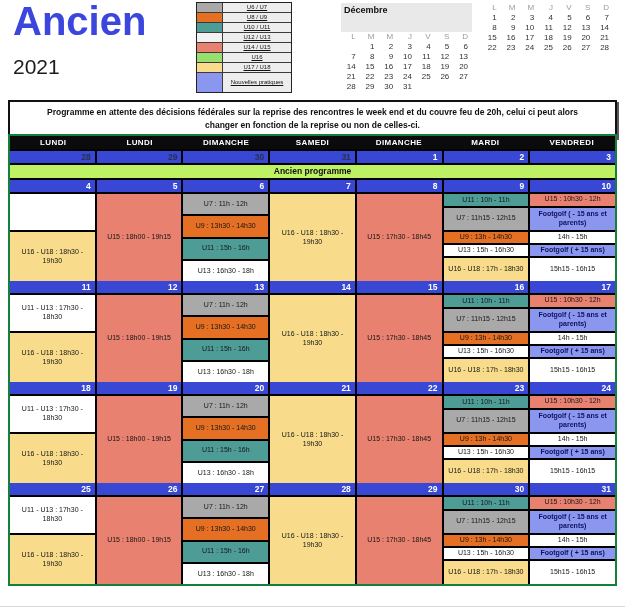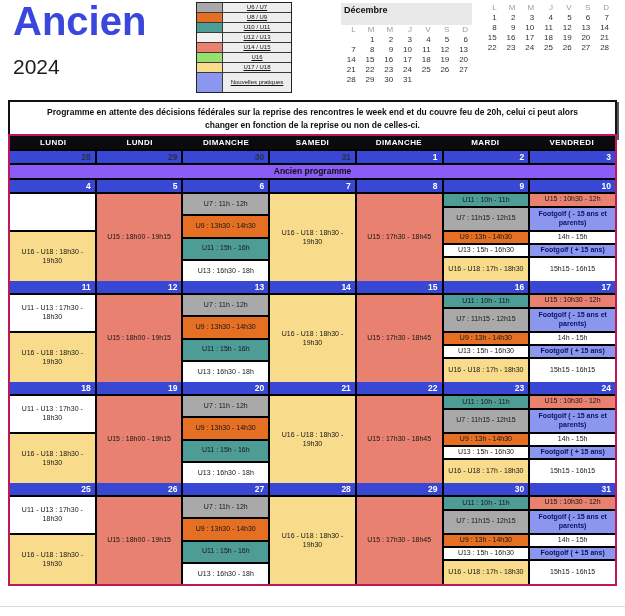"Décembre" .minical-title { padding: 2px 3px 10px -> 2px 3px 17px }
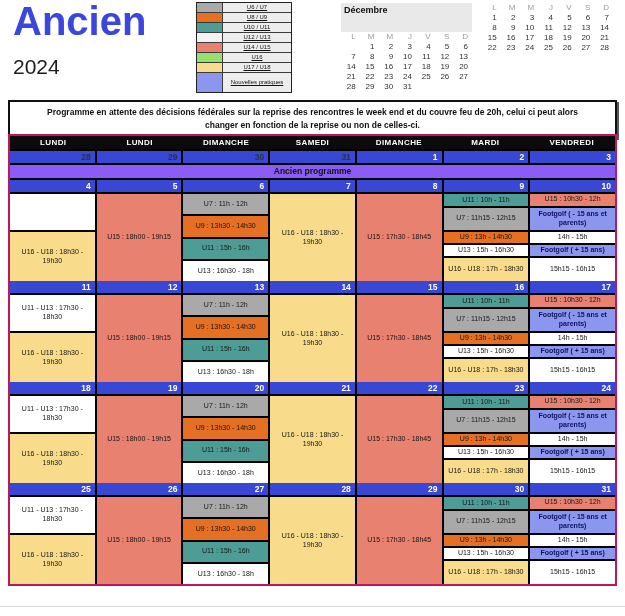"2024" div.year { text: 2024 -> 2021 }
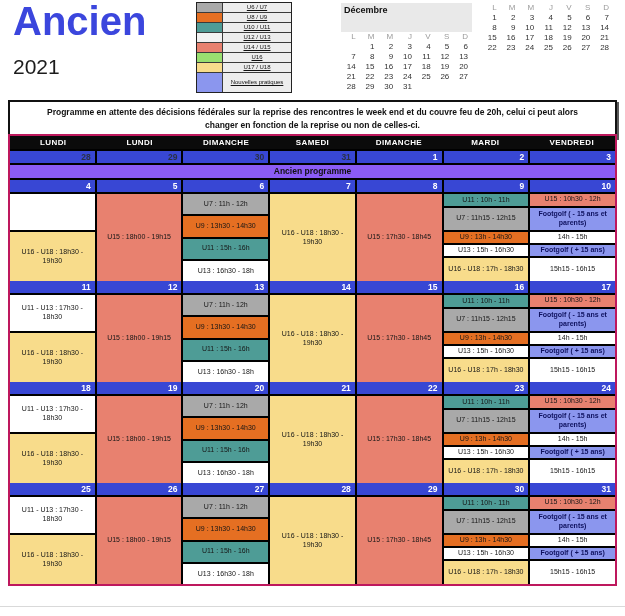"LUNDI" .caltable { border: 2px solid #be185d -> 2px solid #15803d }
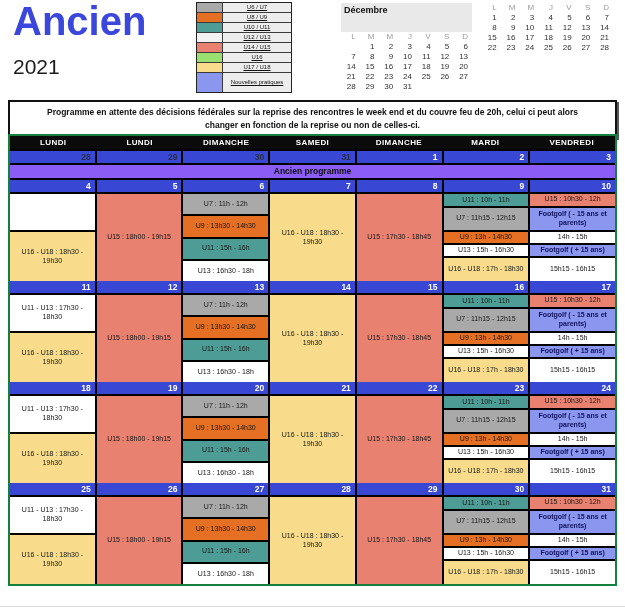"Ancien programme" .ancien-row { background: #8b5cf6 -> #bef264 }
